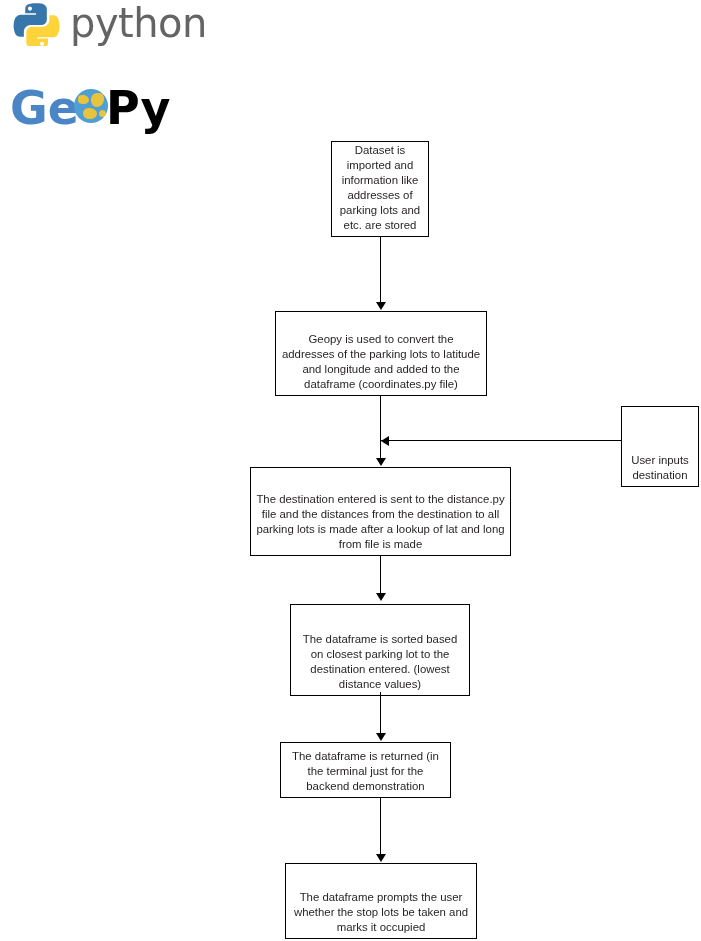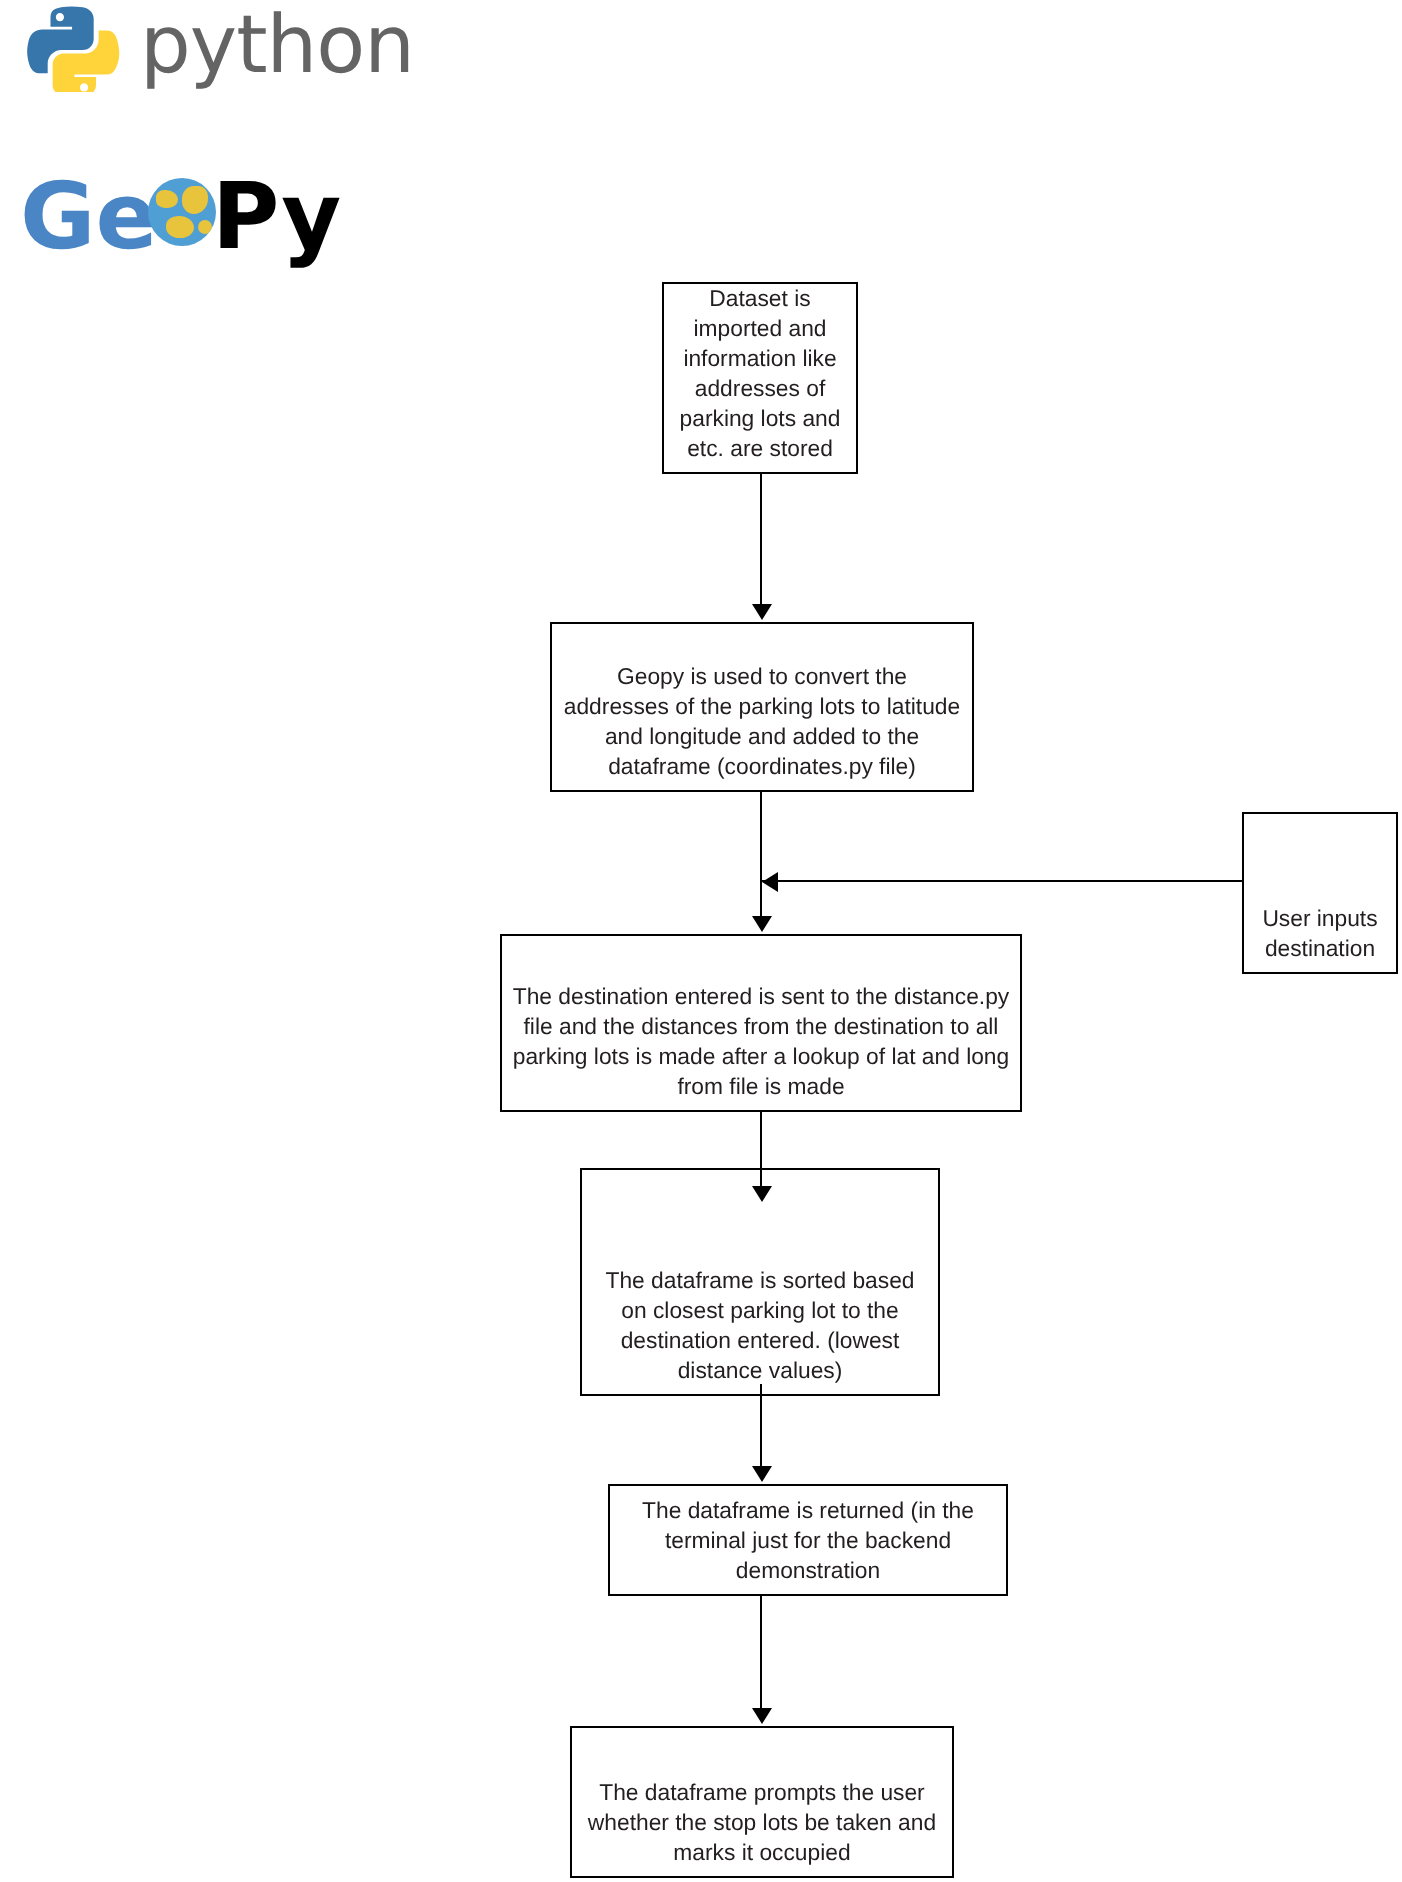"The dataframe is sorted based" div.node { height: 114px -> 92px; top: 584px -> 604px }
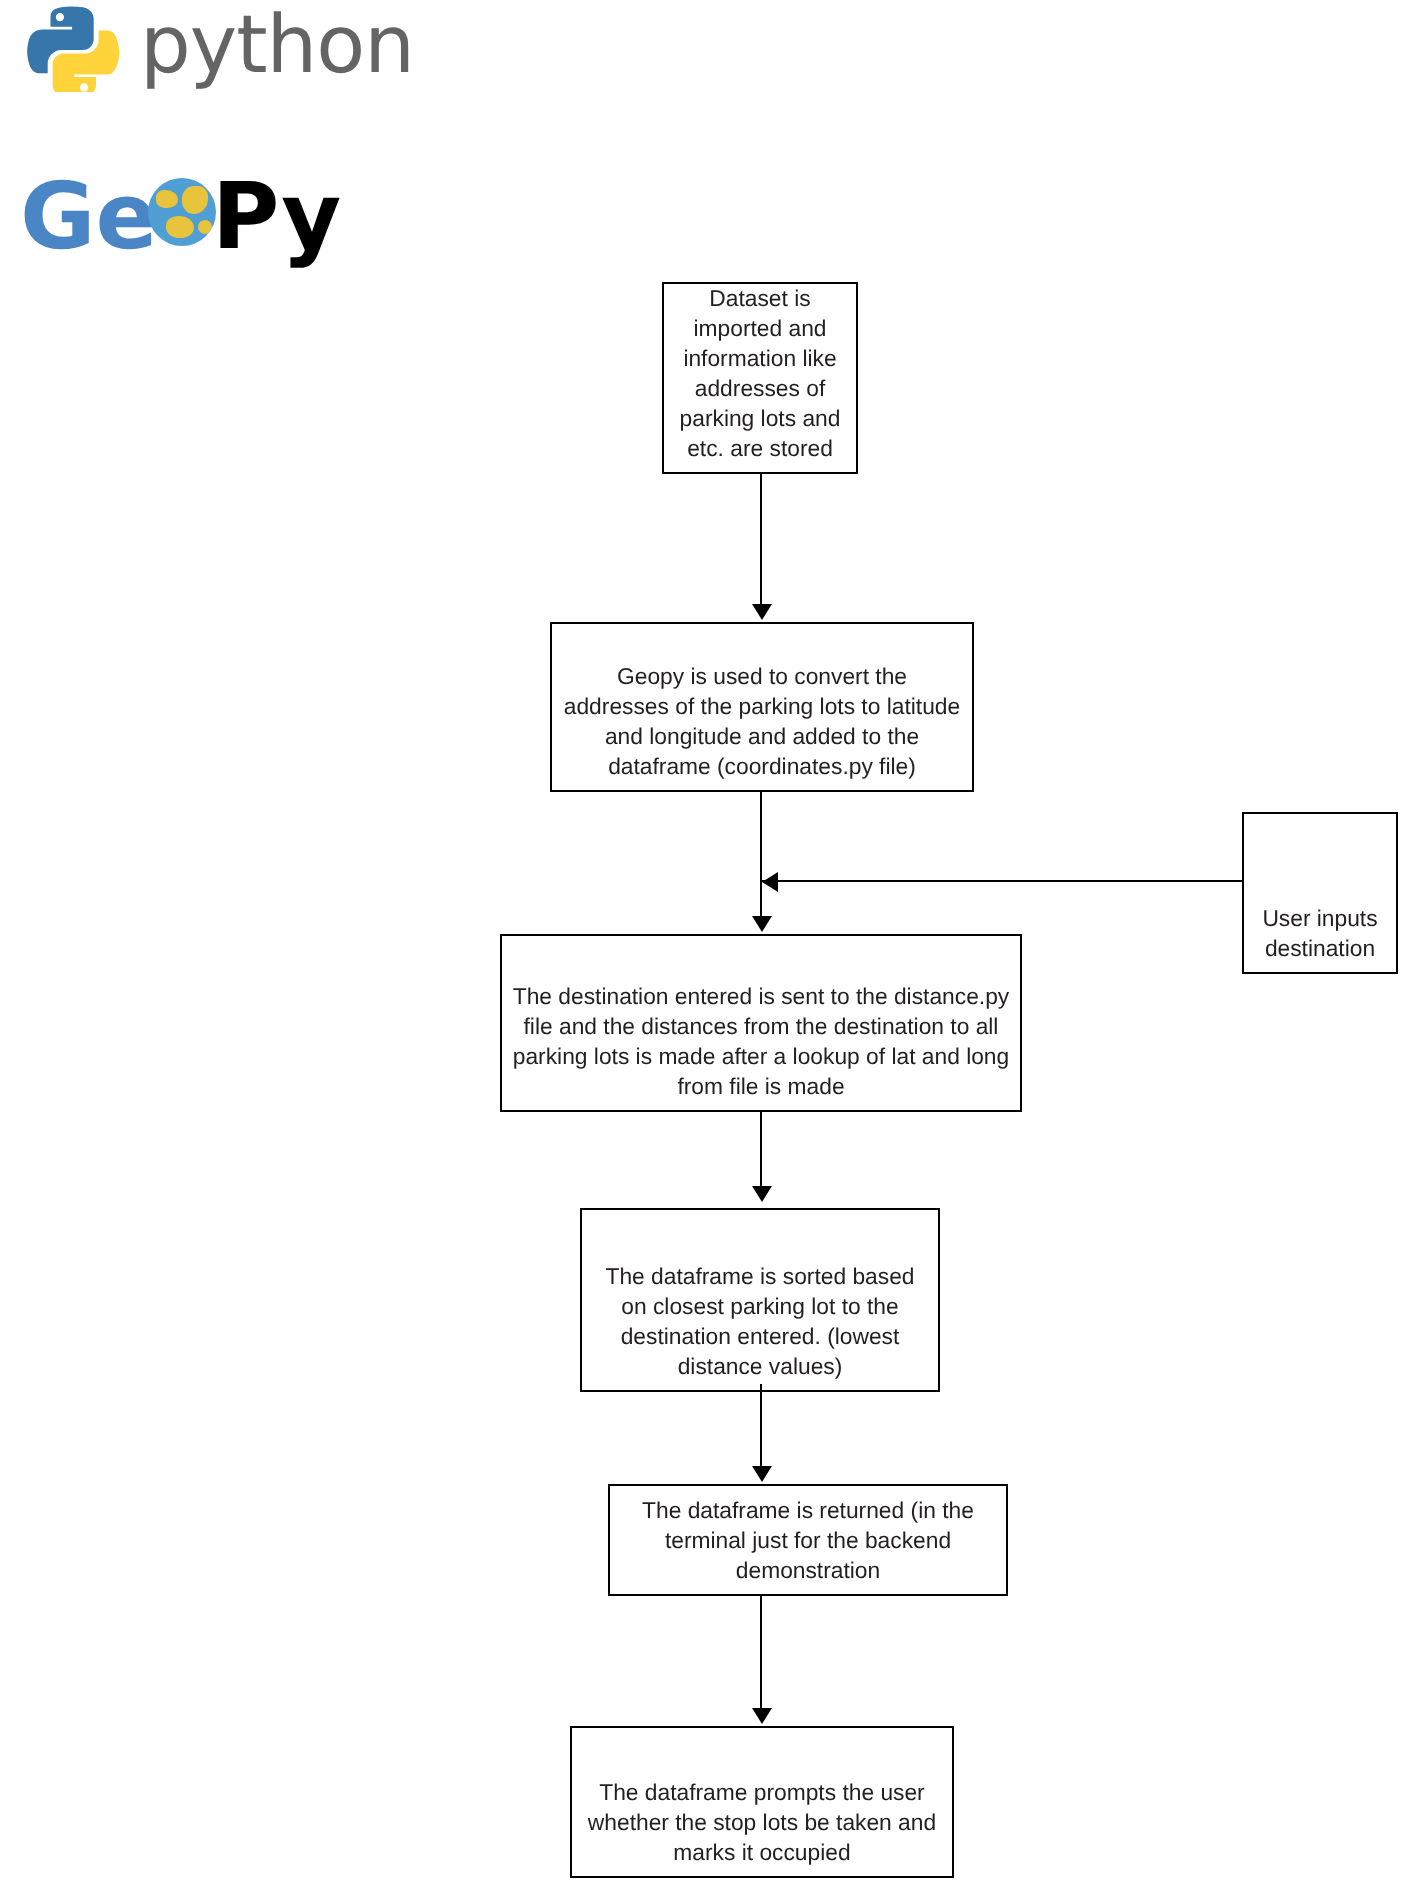"The dataframe is returned (in" div.node { margin-left: 24px -> none; width: 200px -> 171px }
